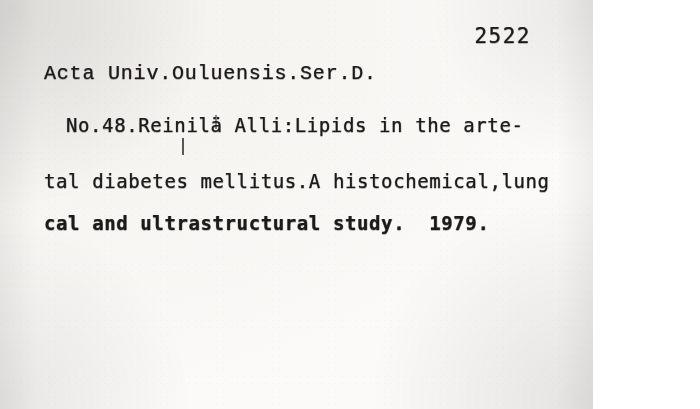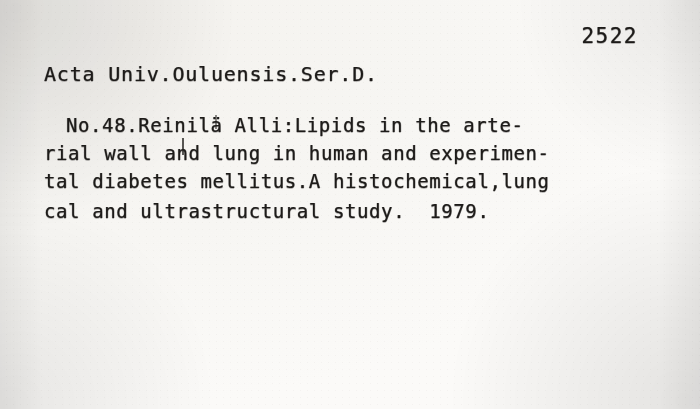"2522" .card { width: 700px -> 593px }
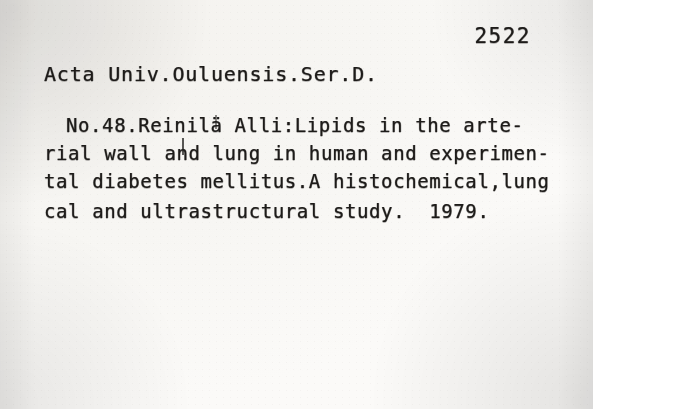"Acta Univ.Ouluensis.Ser.D." #series-line { font-family: none -> Liberation Mono, monospace }
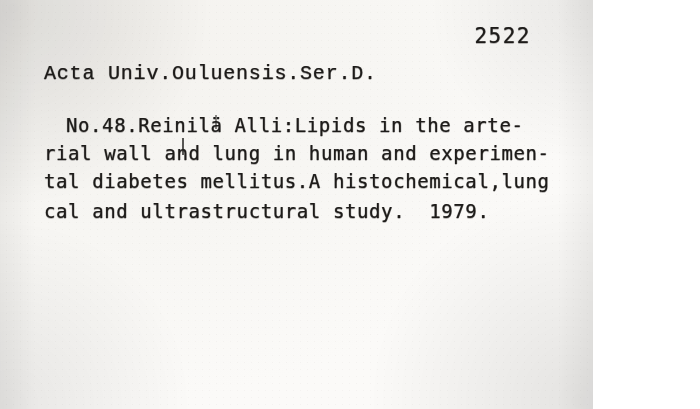"rial wall and lung in" div.typed { html: <div>rial wall and lung in human and experimen-</div> -> none }
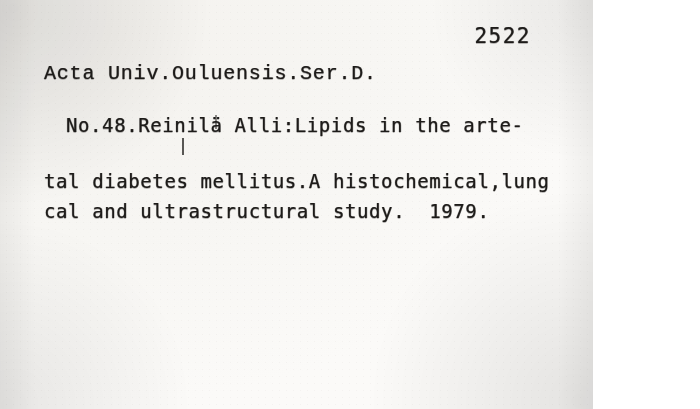"cal and ultrastructural study. 1979." #body-line-4 { font-weight: none -> bold; top: 200px -> 212px }
